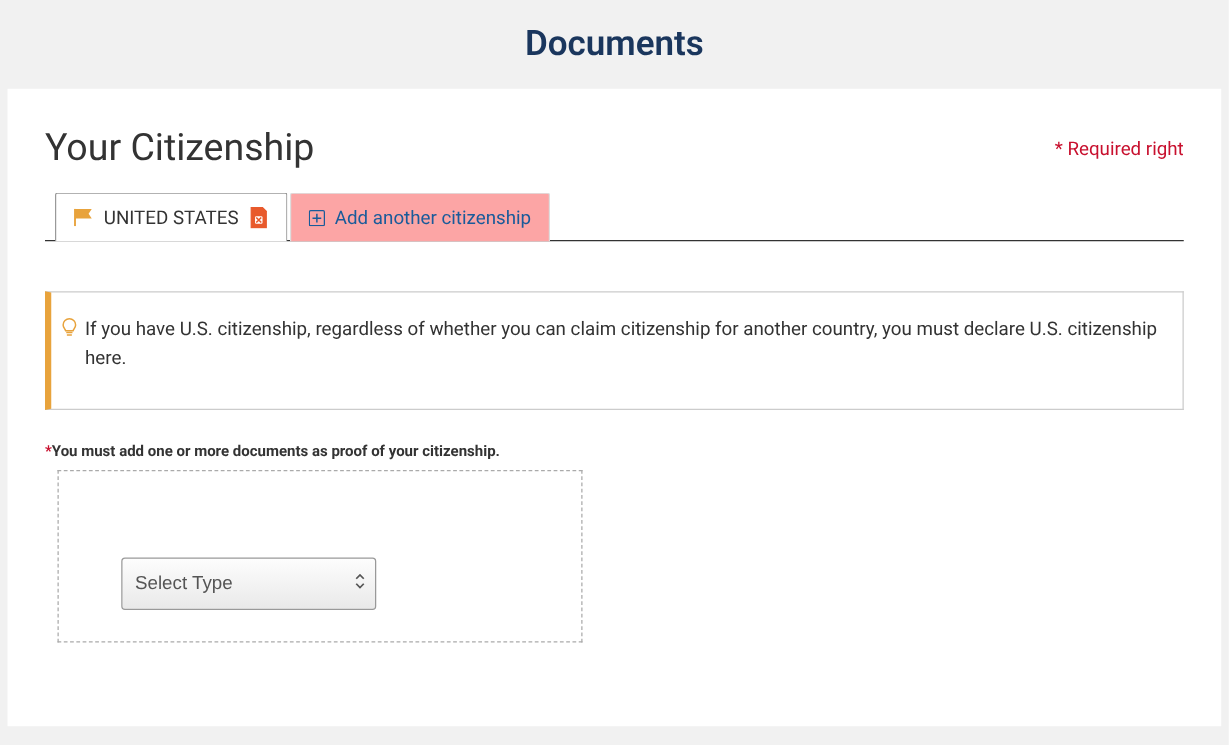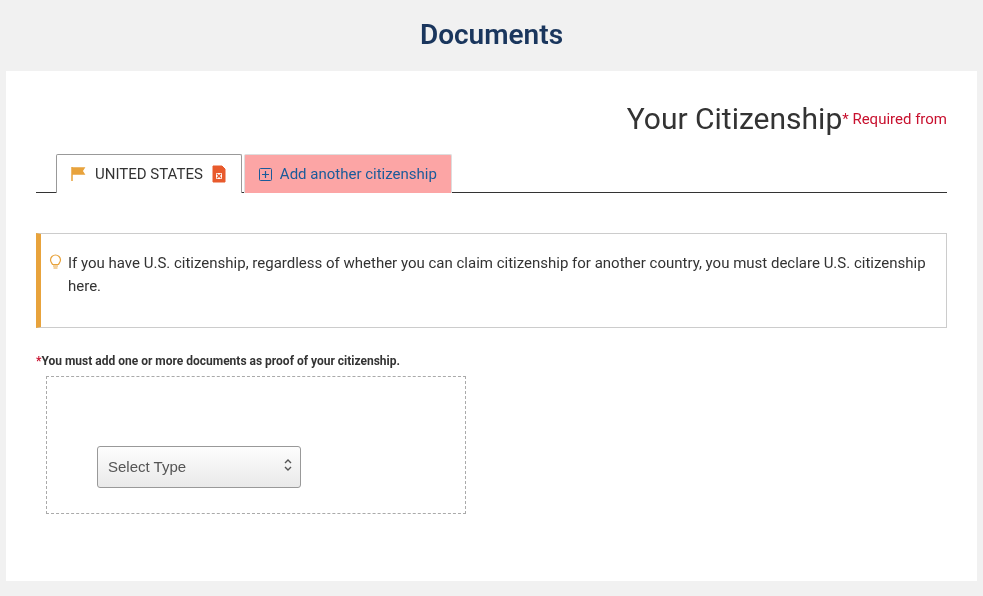"Your Citizenship" .section-header { justify-content: flex-end -> space-between }
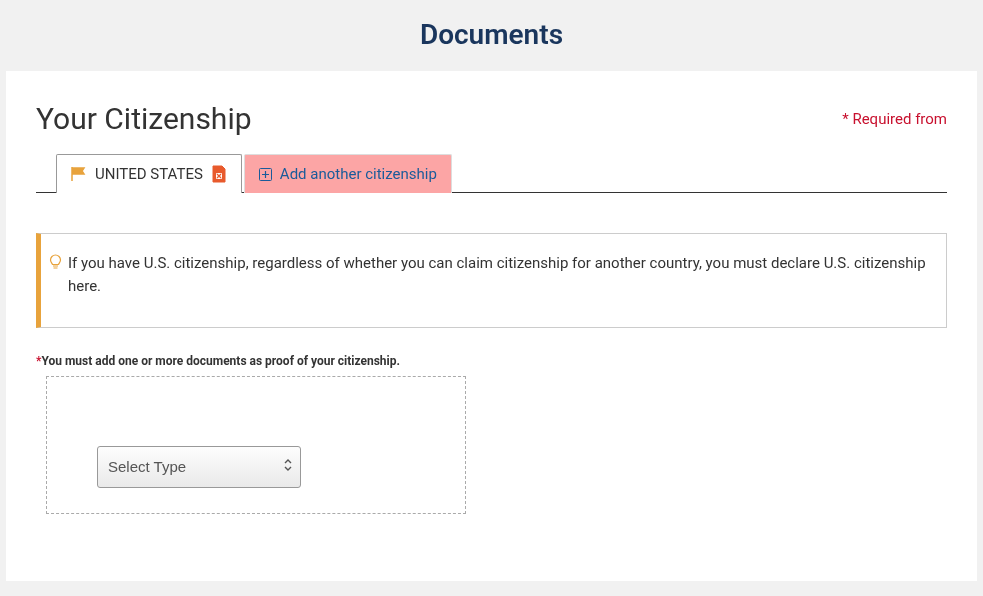"* Required from" span.required-note { text: from -> right }
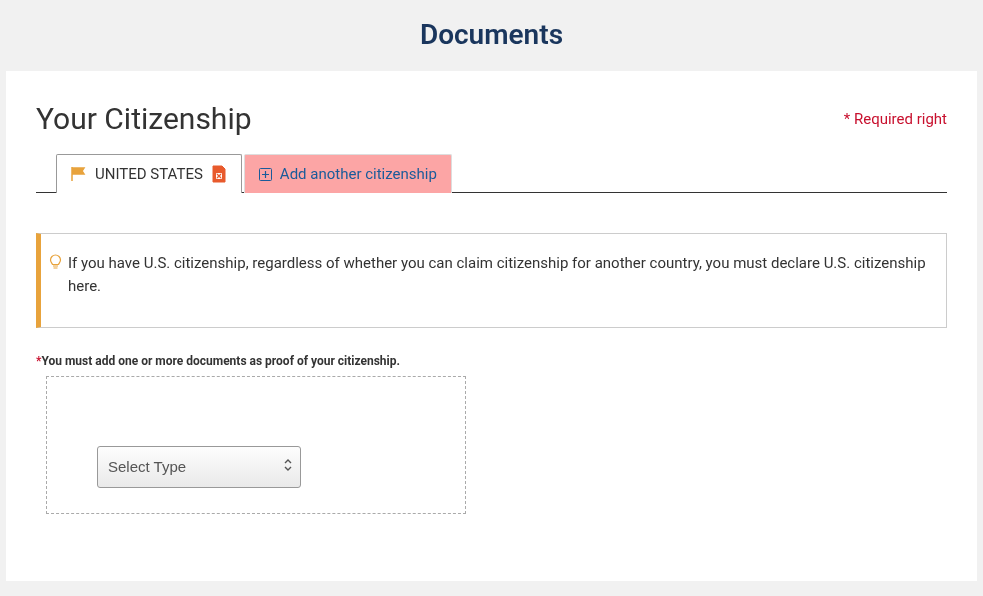"UNITED STATES" .tab-active { margin-left: 20px -> 8px }
